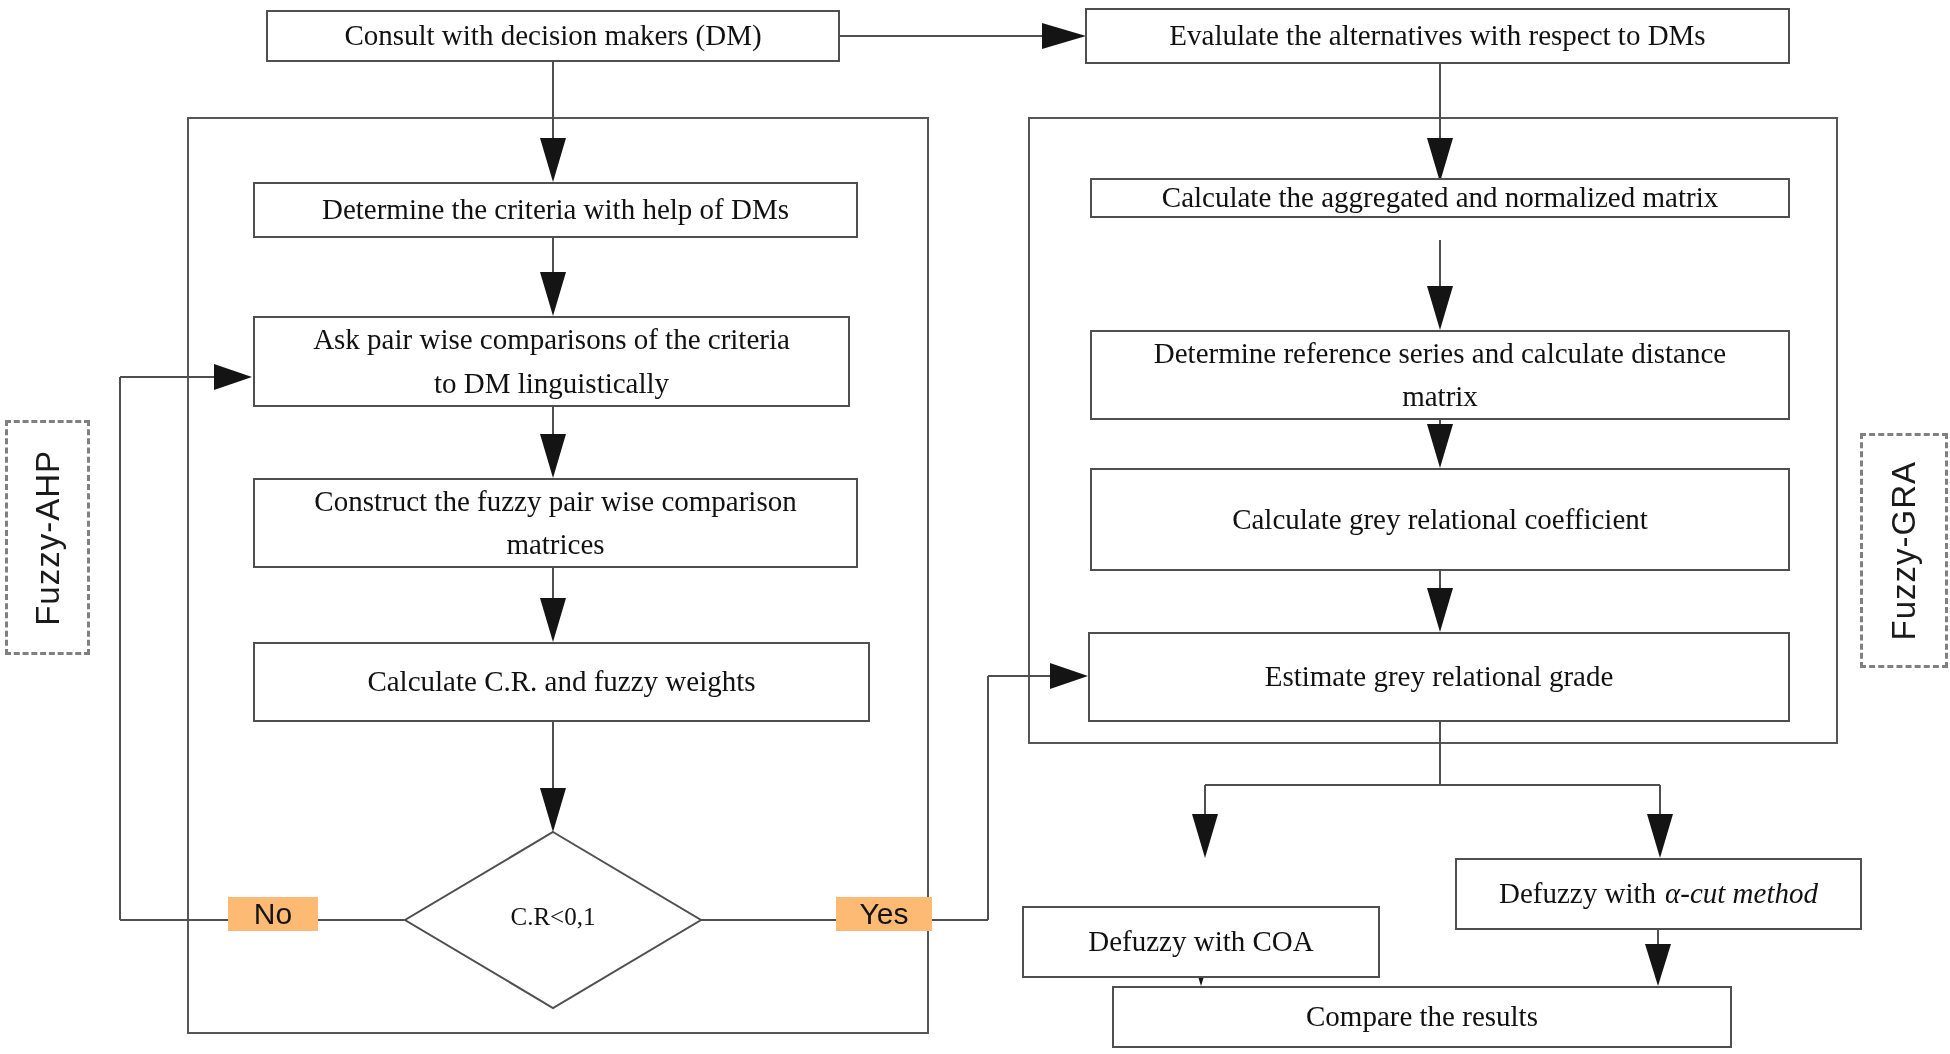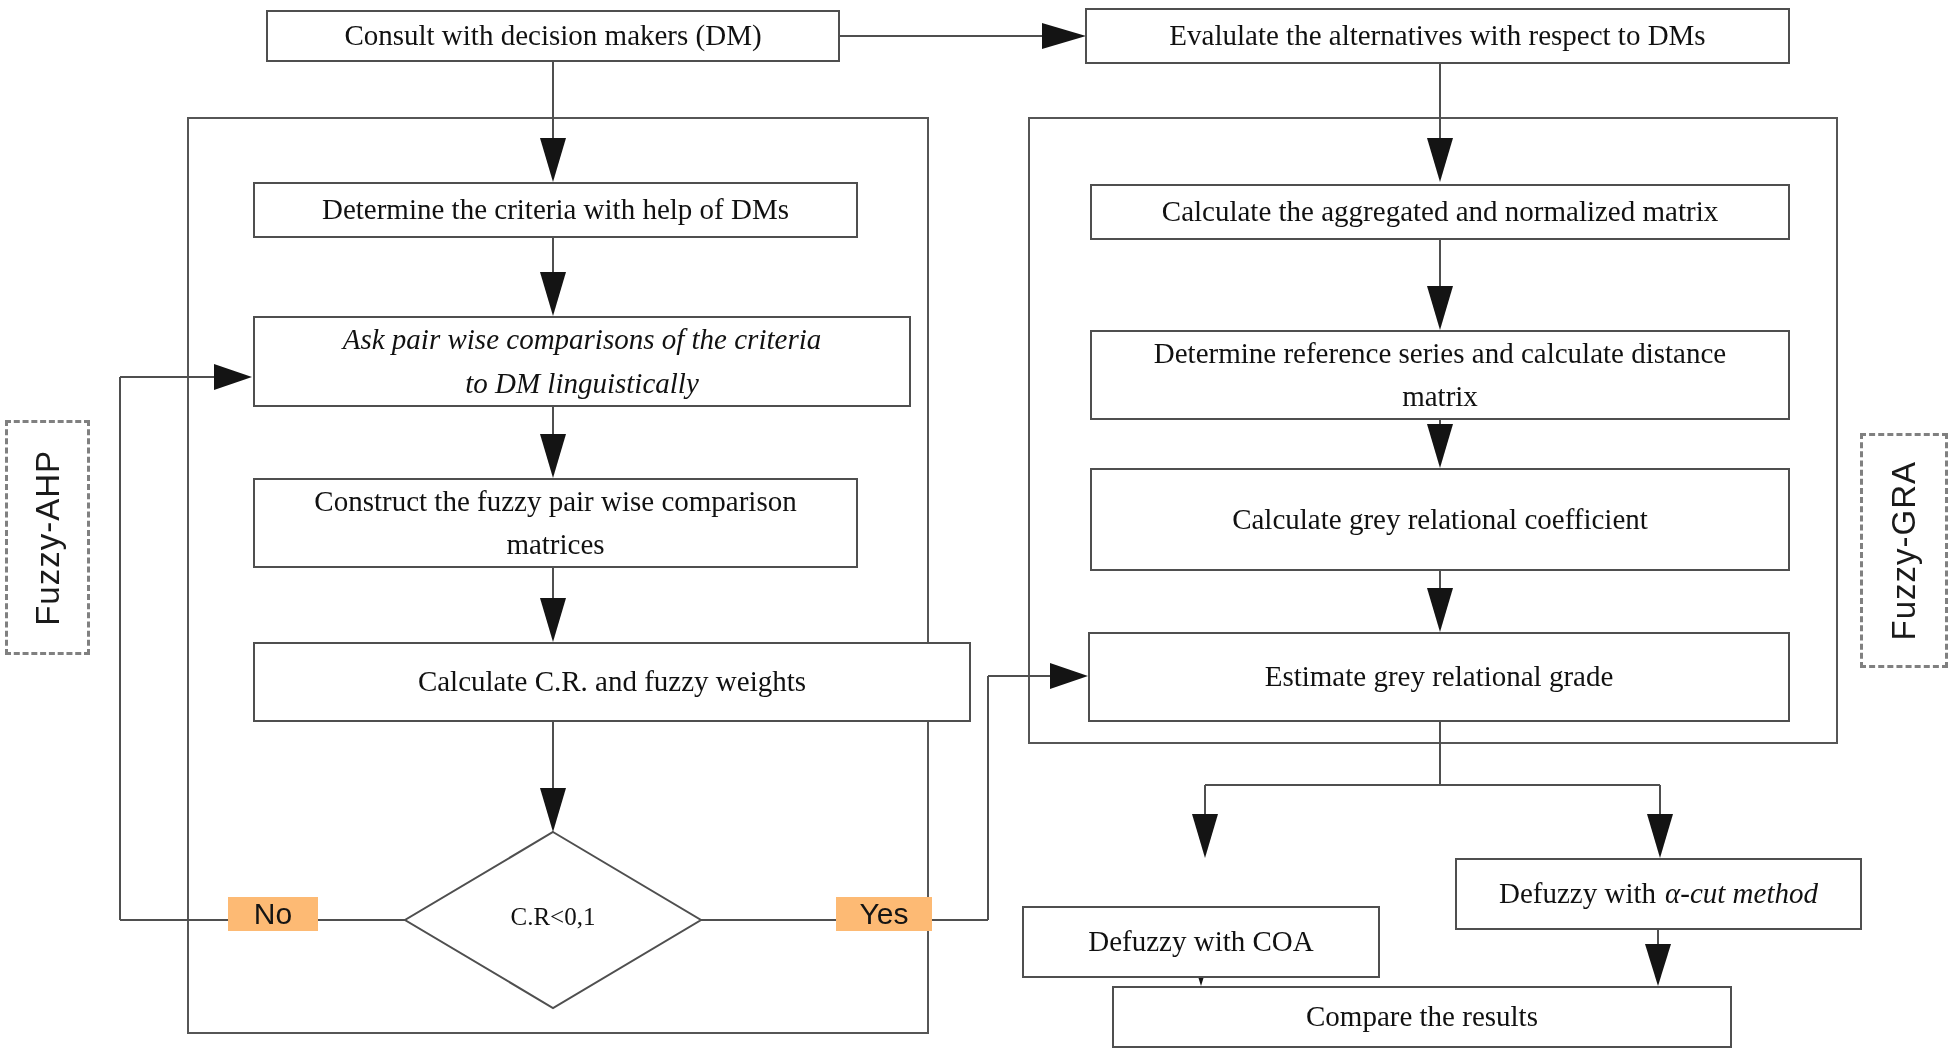"Calculate the aggregated and normalized" div.node { height: 56px -> 40px; top: 184px -> 178px }
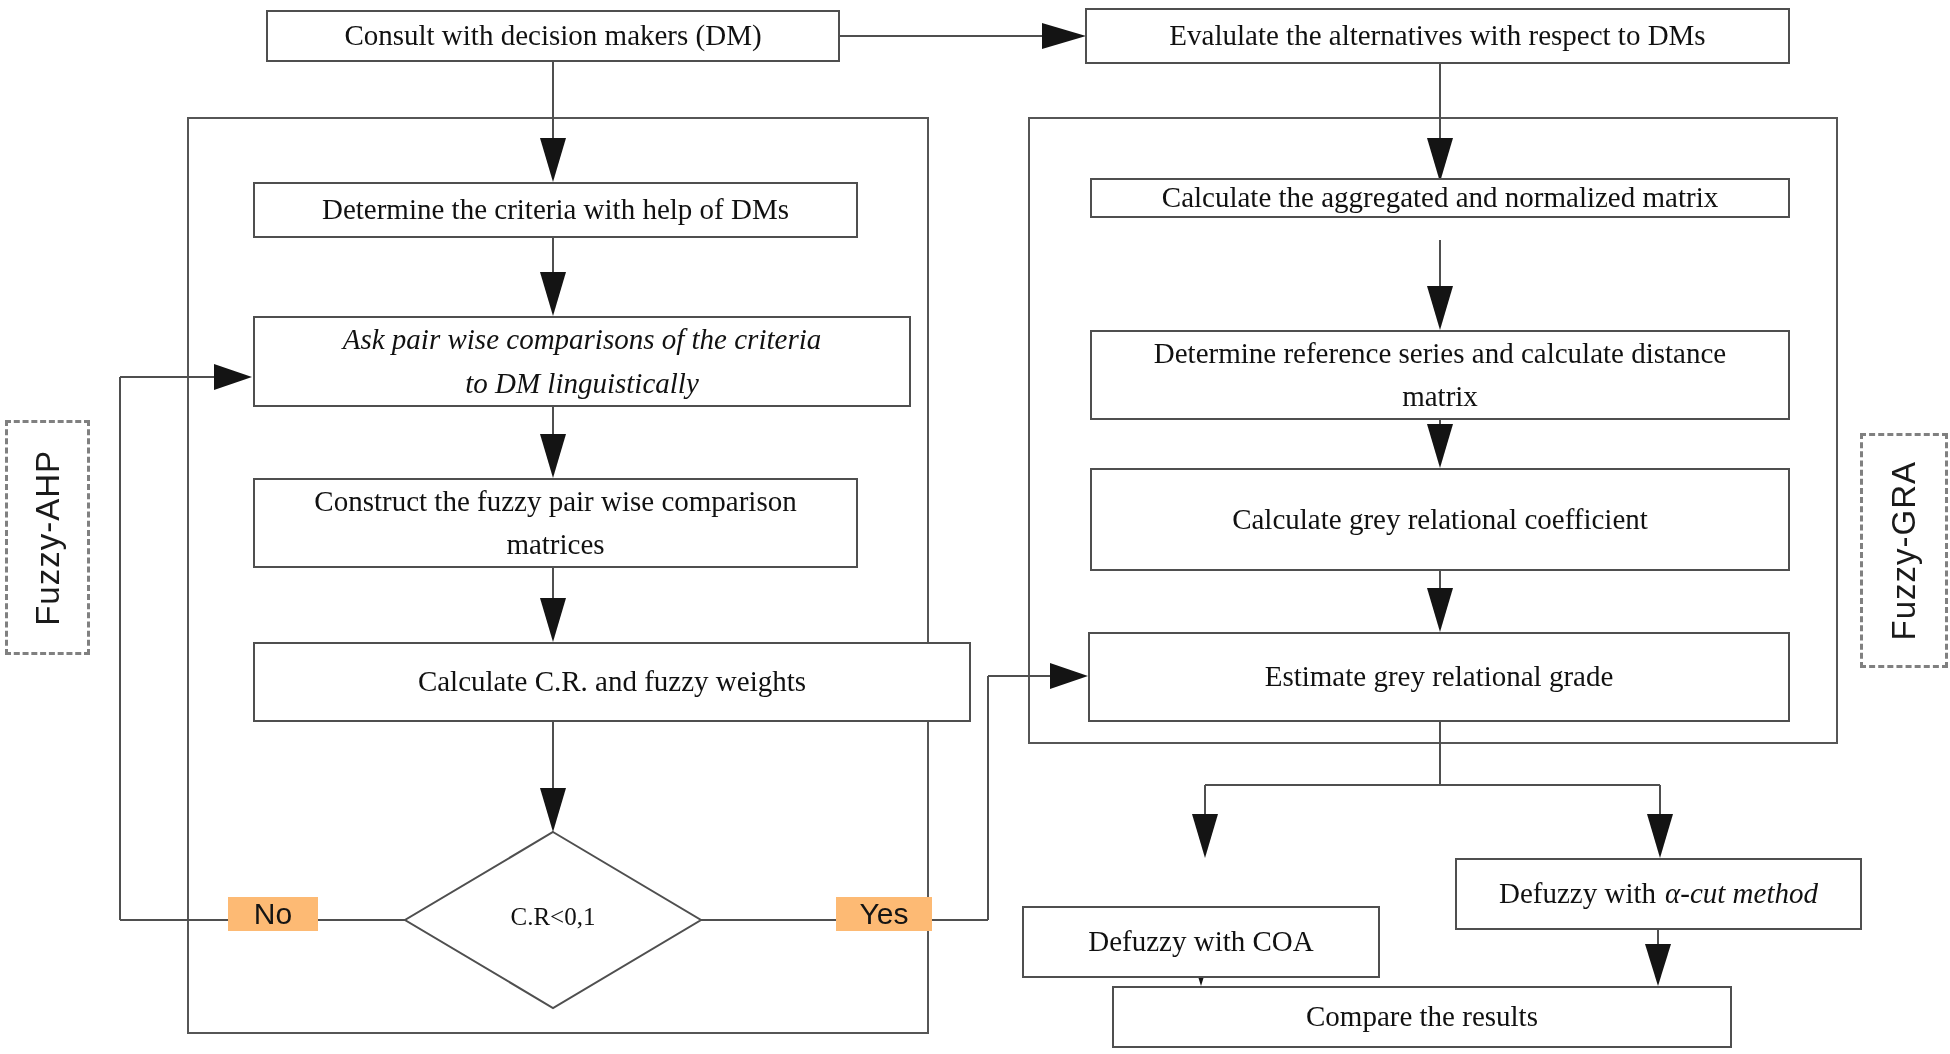"Ask pair wise comparisons of" div.node { font-style: italic -> none; width: 658px -> 597px }
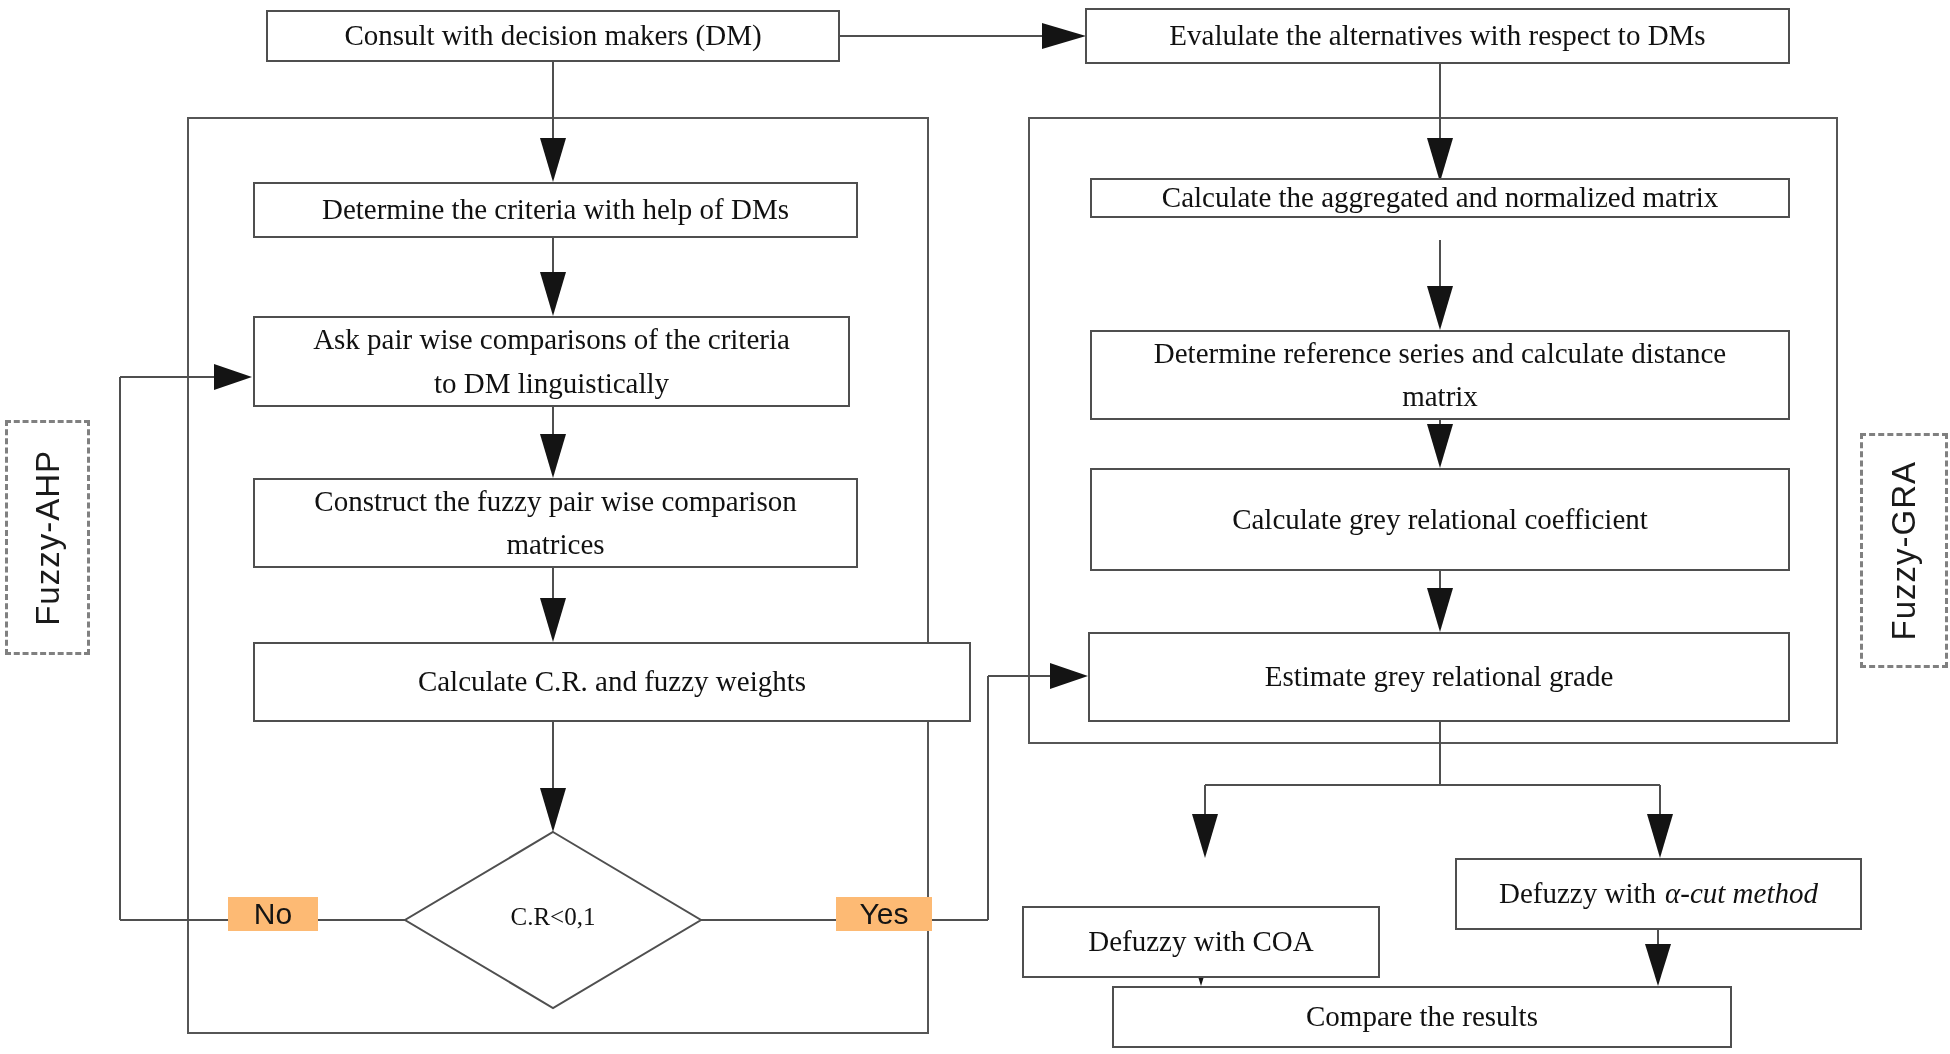"Calculate C.R. and fuzzy weights" div.node { width: 718px -> 617px }
